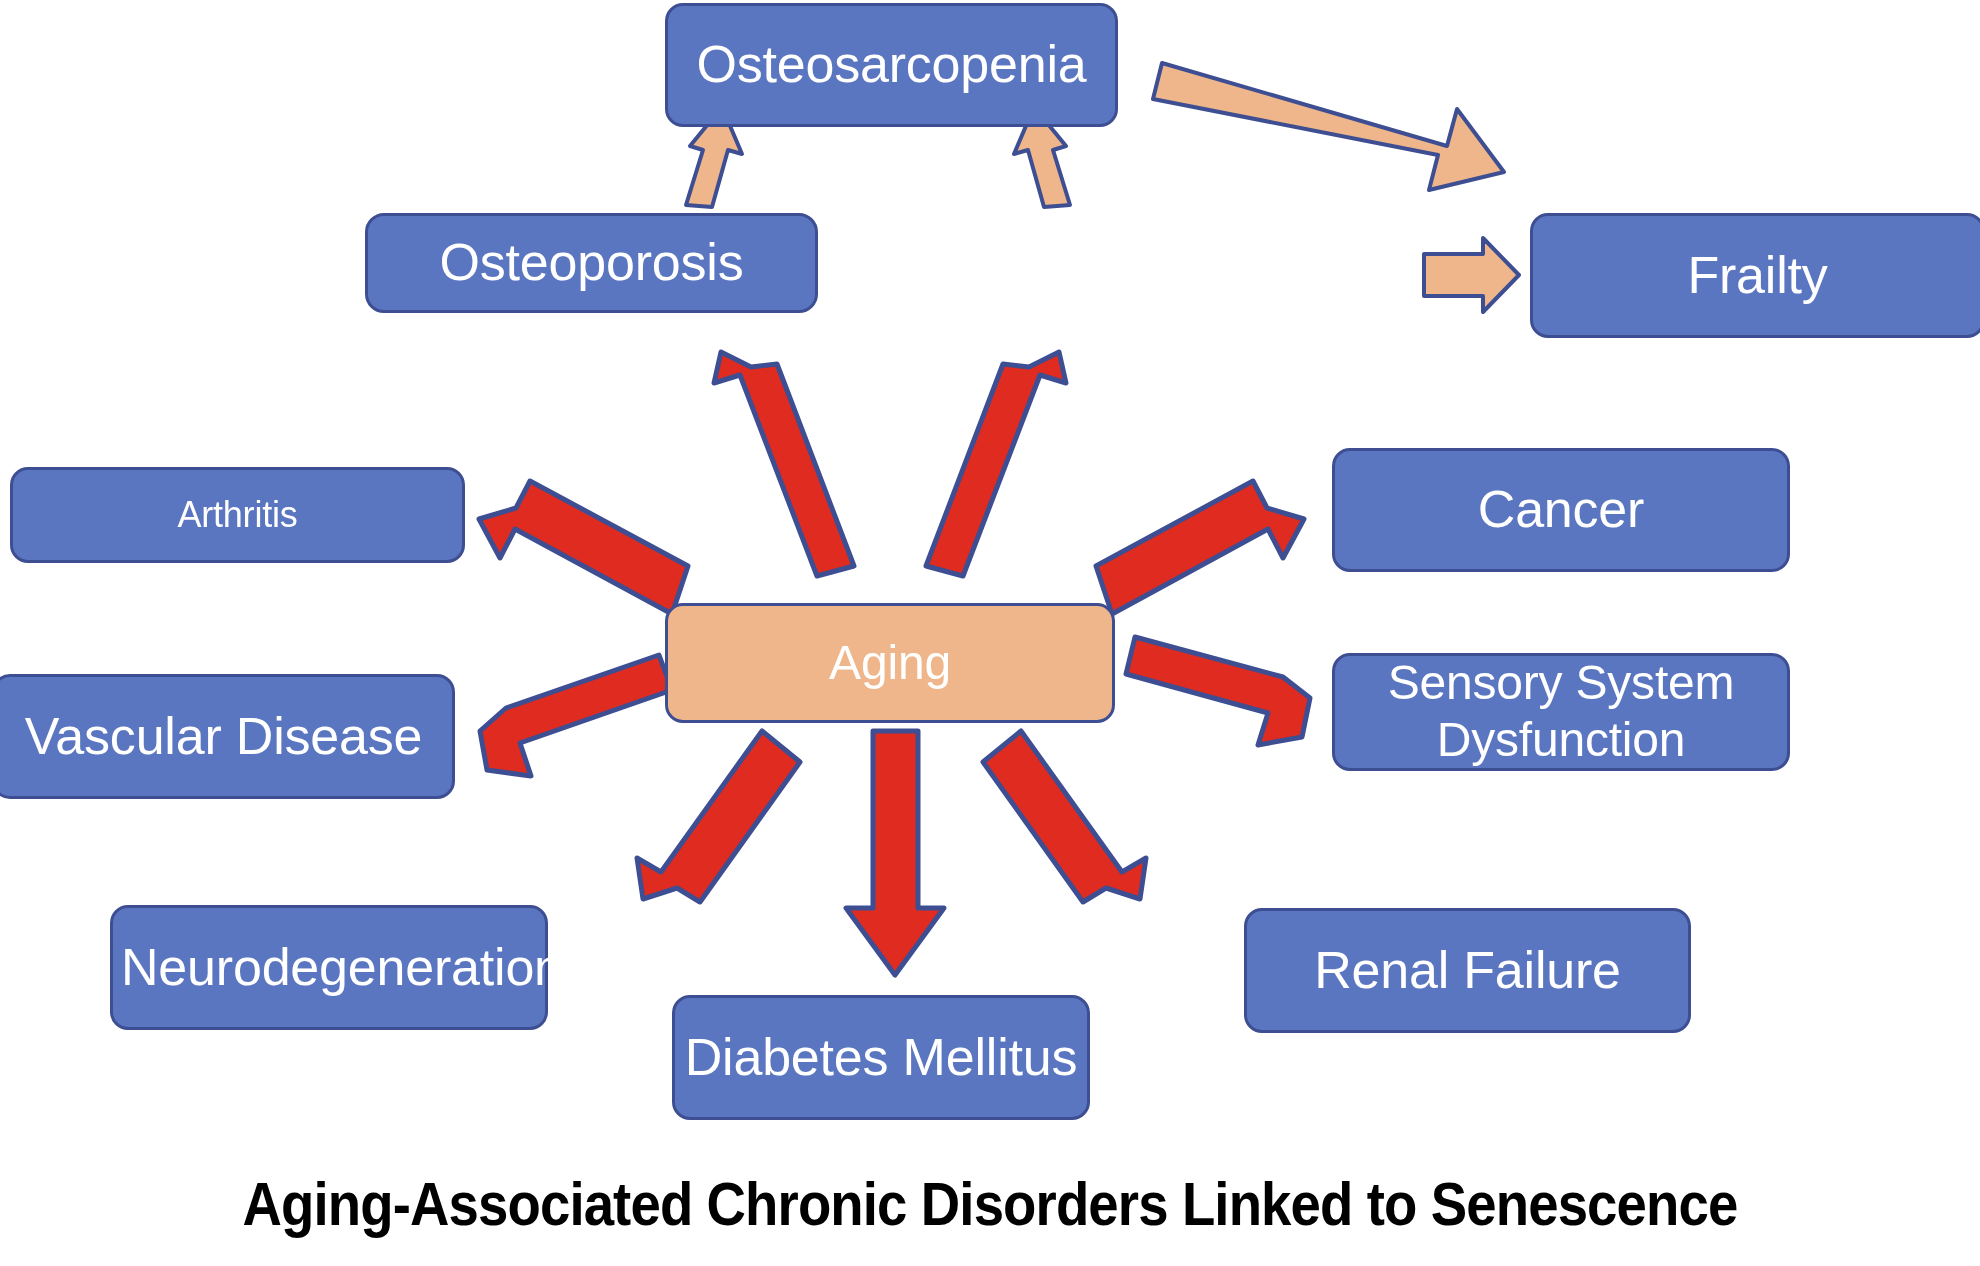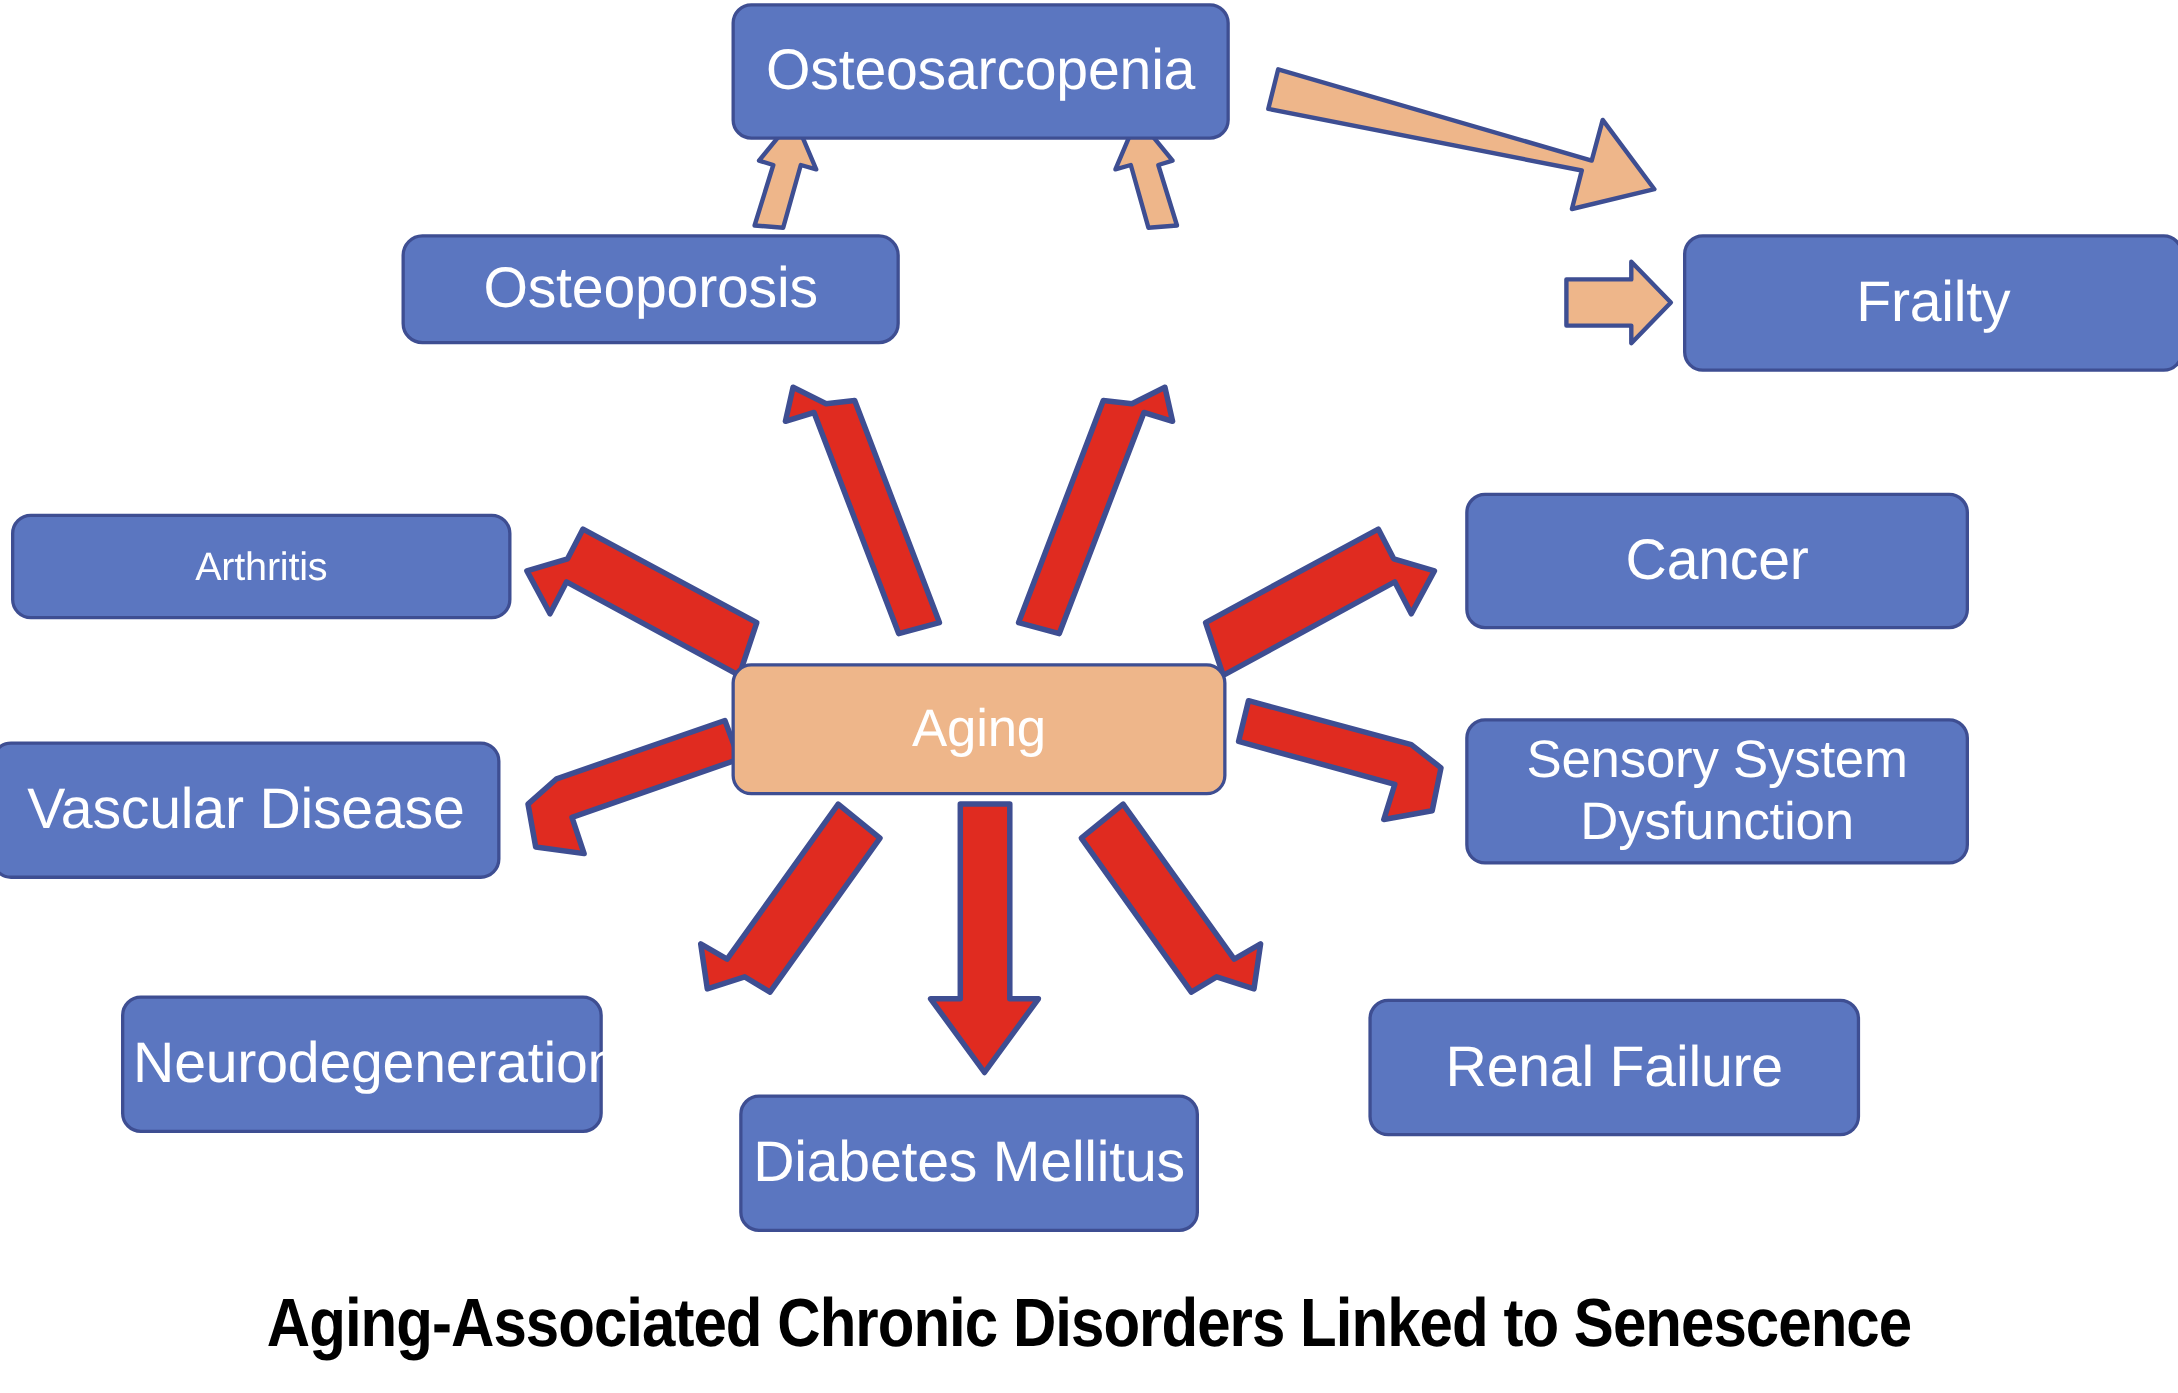"Sensory System" div.node { height: 133px -> 118px }
